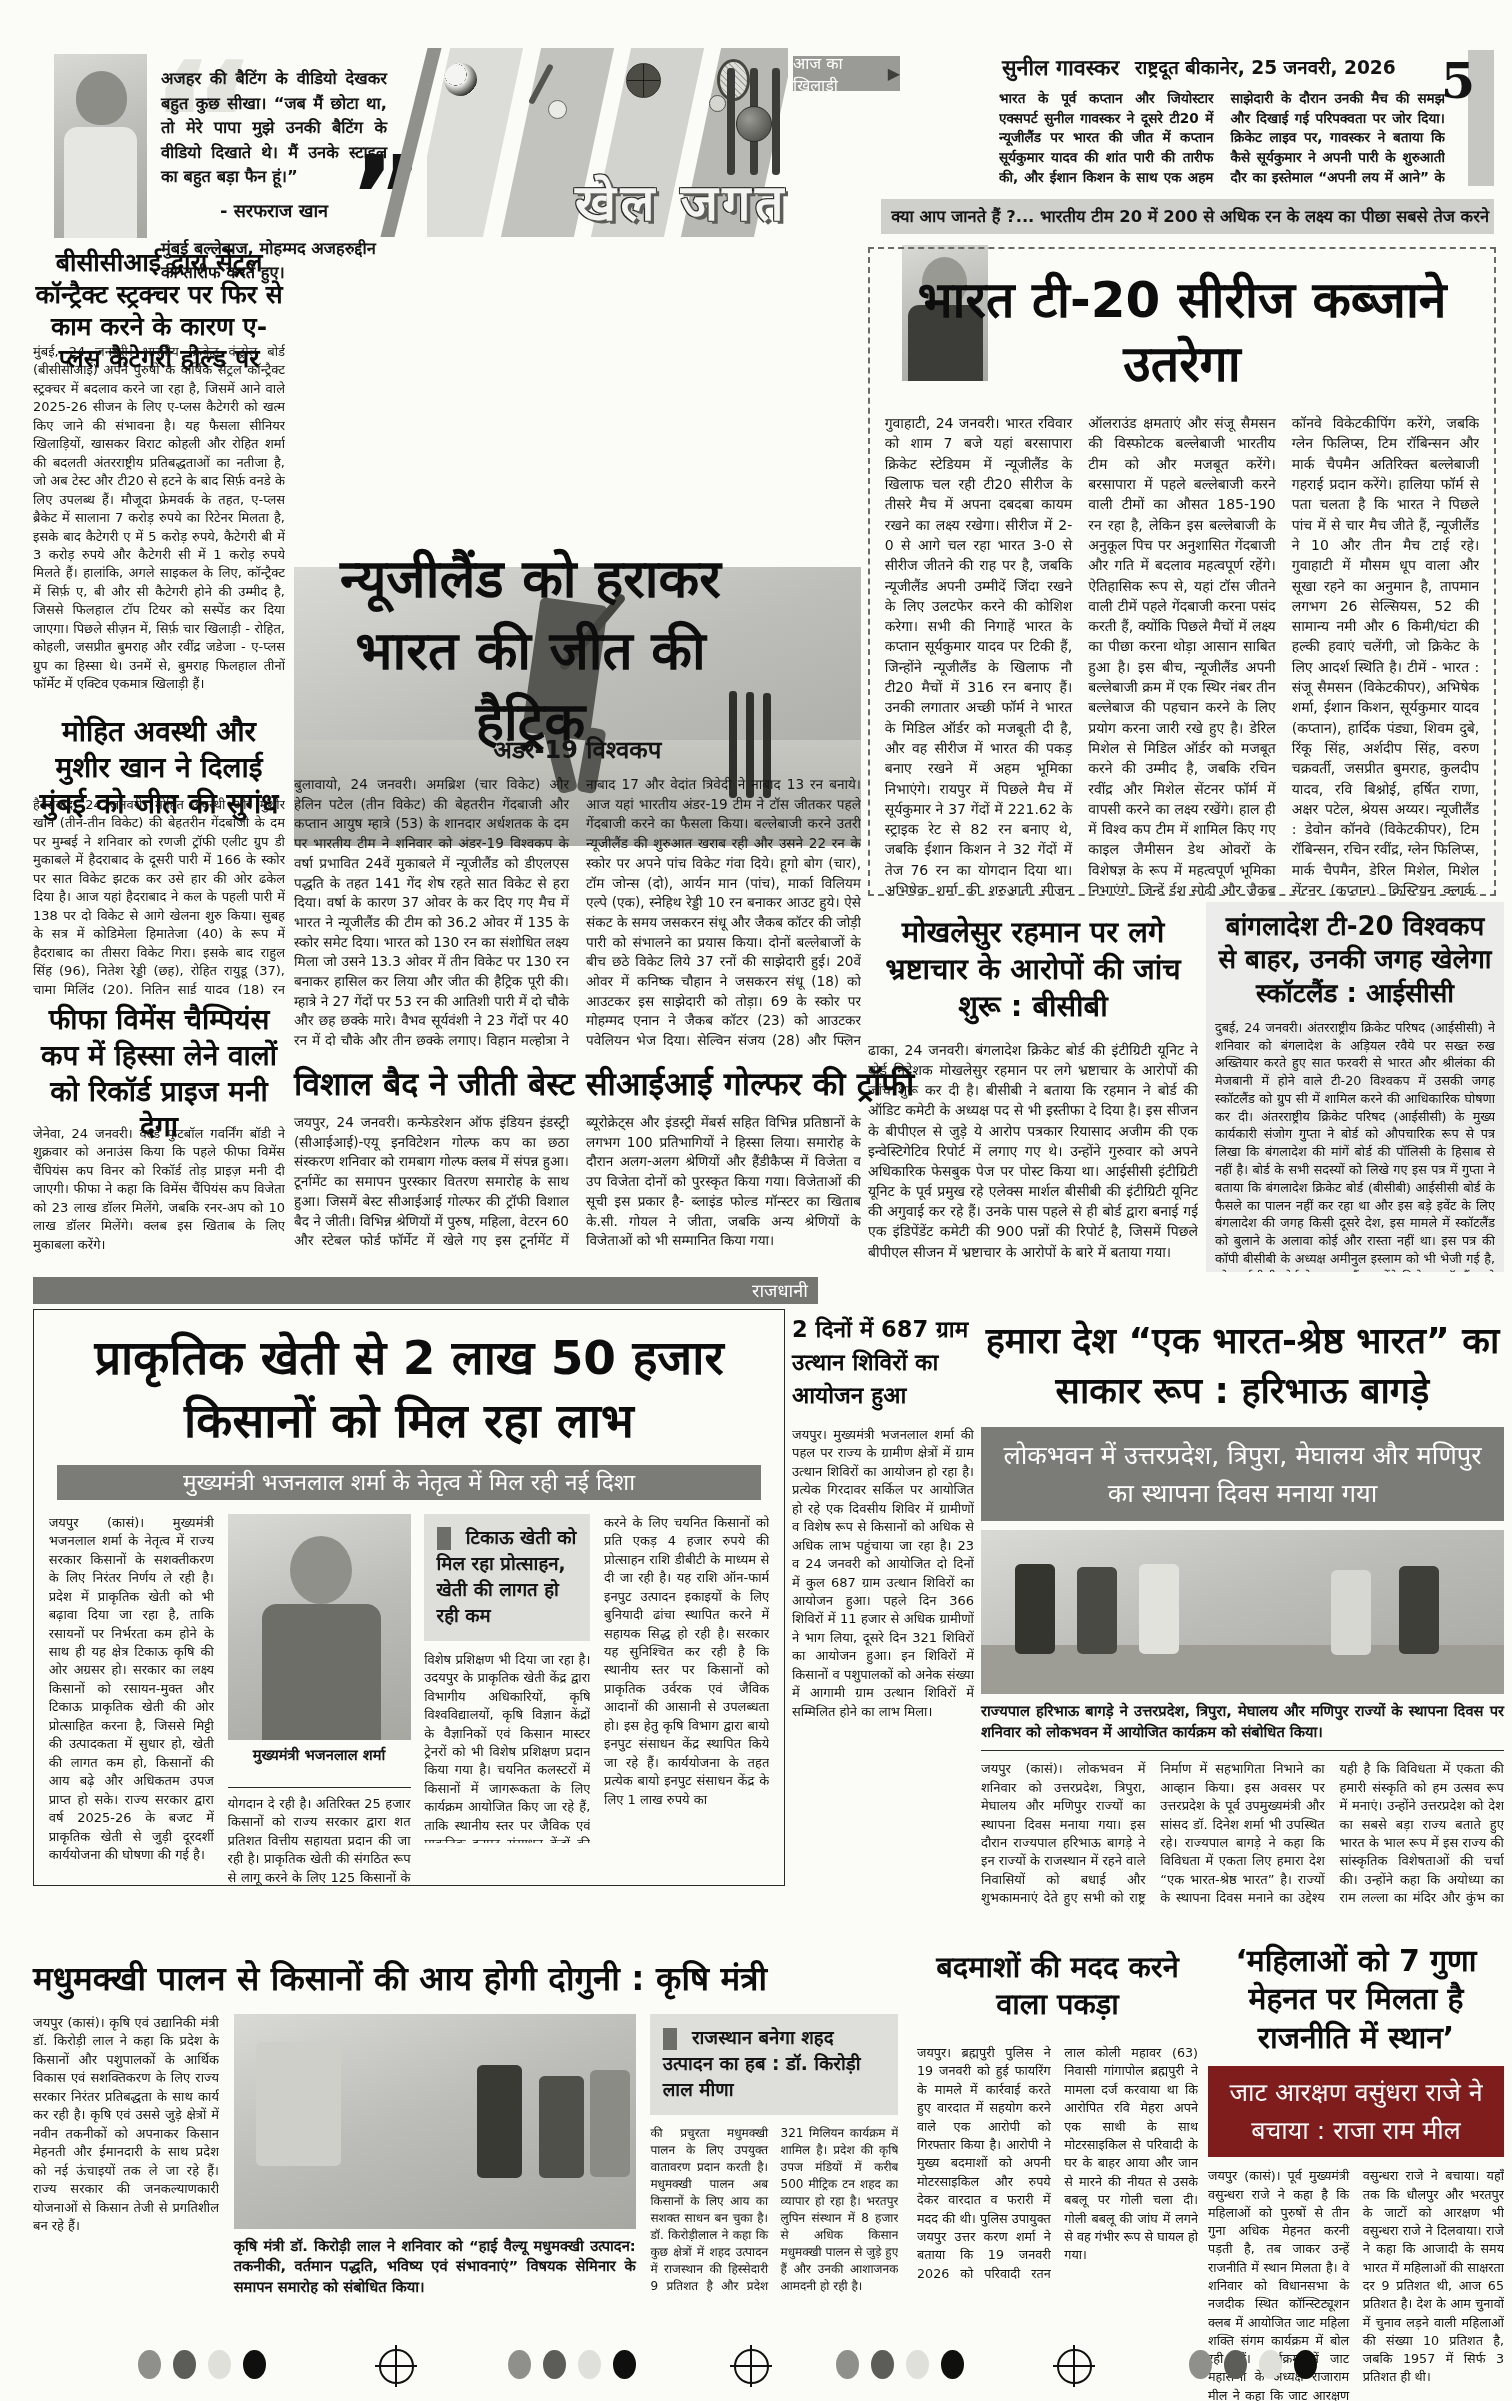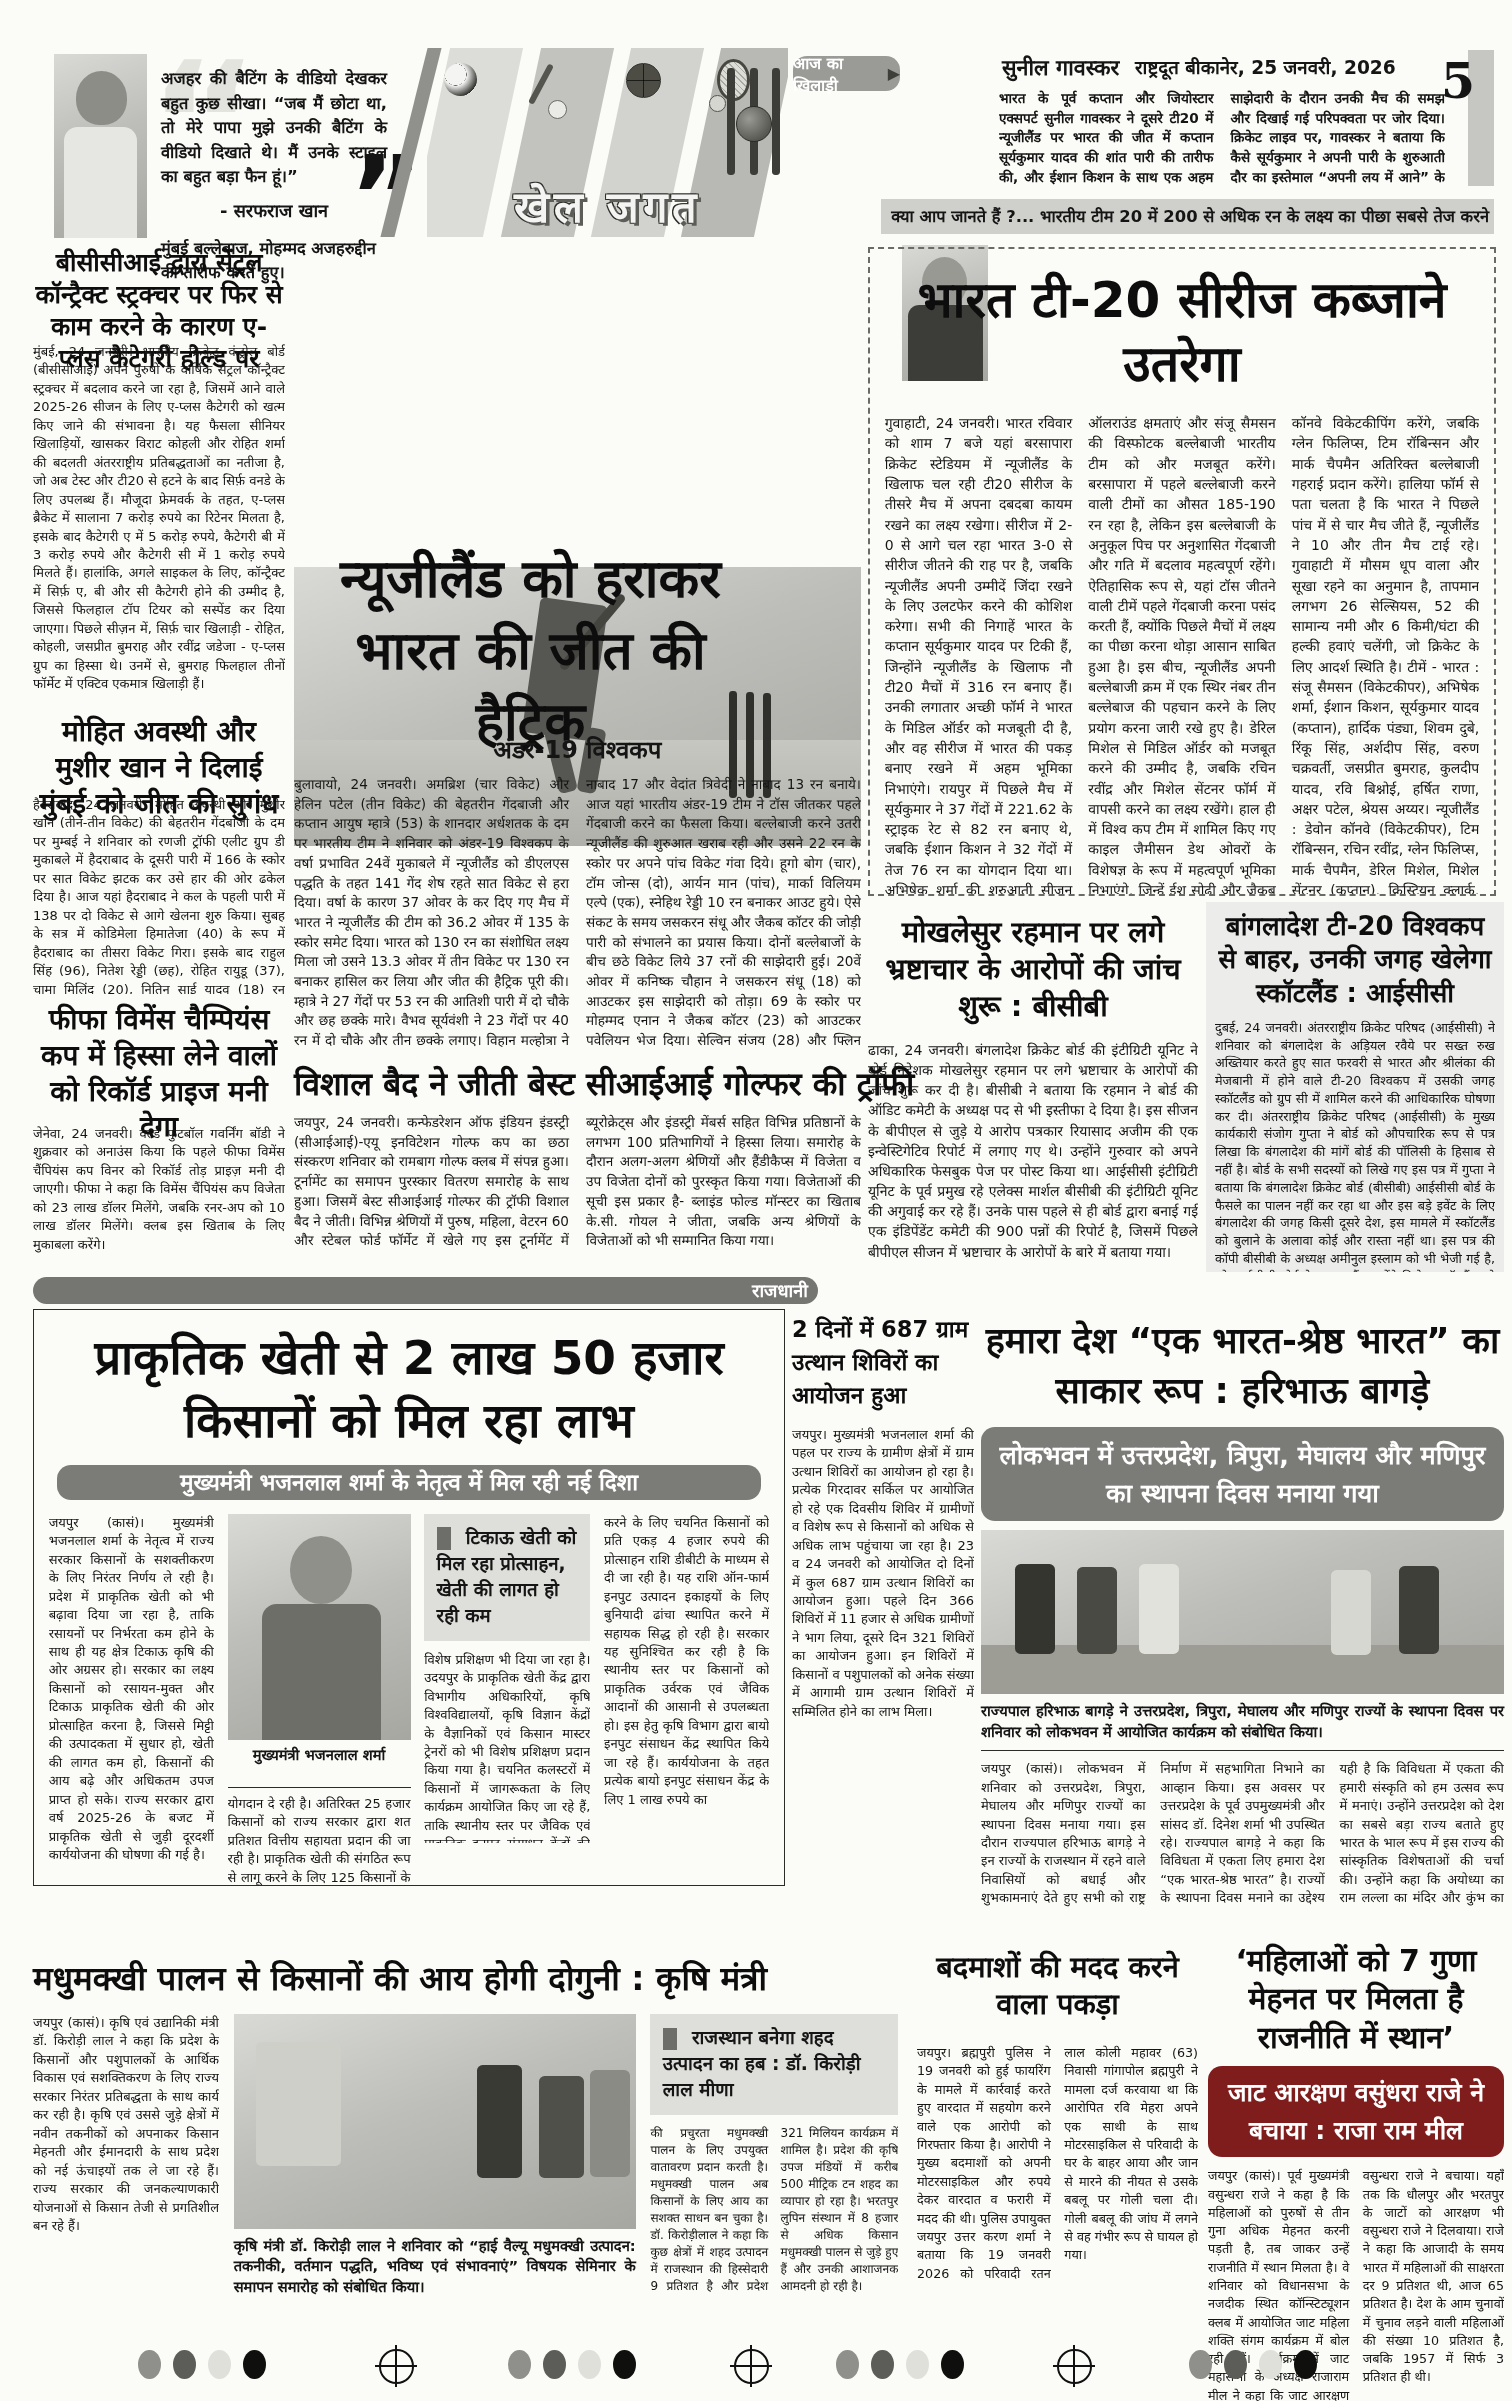"आज का खिलाड़ी" .gray-band { border-radius: 14px -> none; font-weight: 700 -> 400 }
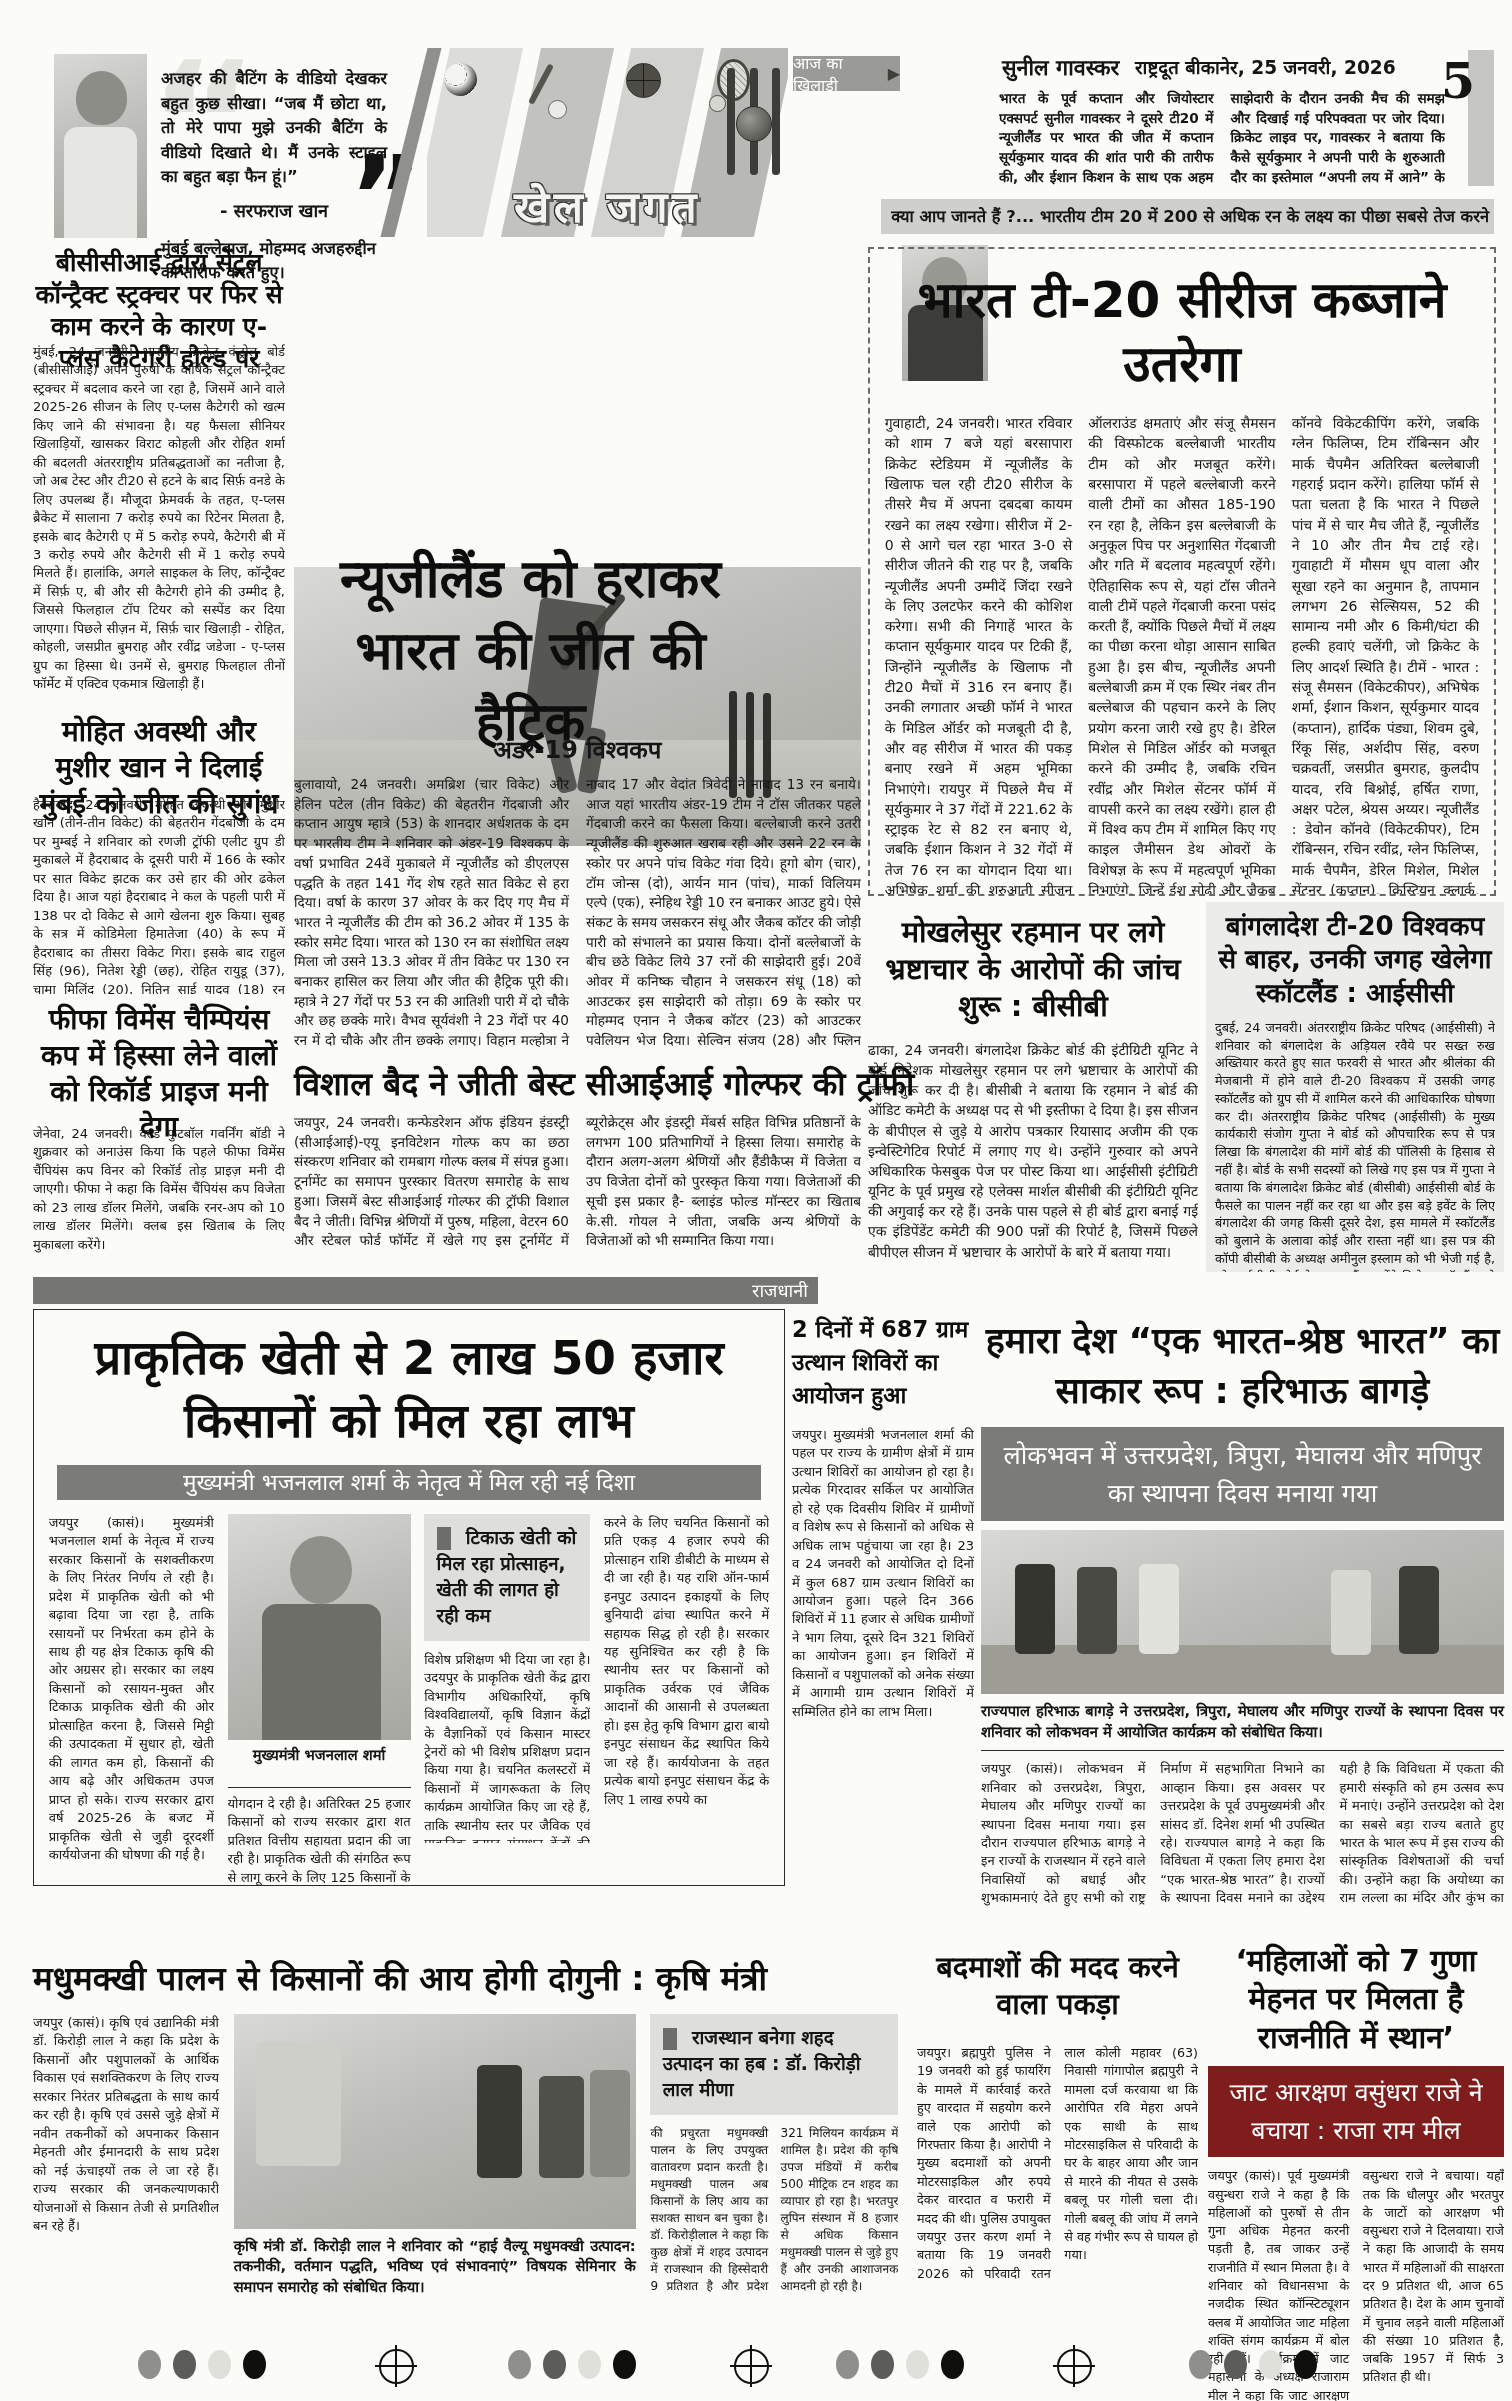"खेल जगत" .mast-title { font-size: 43px -> 50px; text-align: center -> right }
